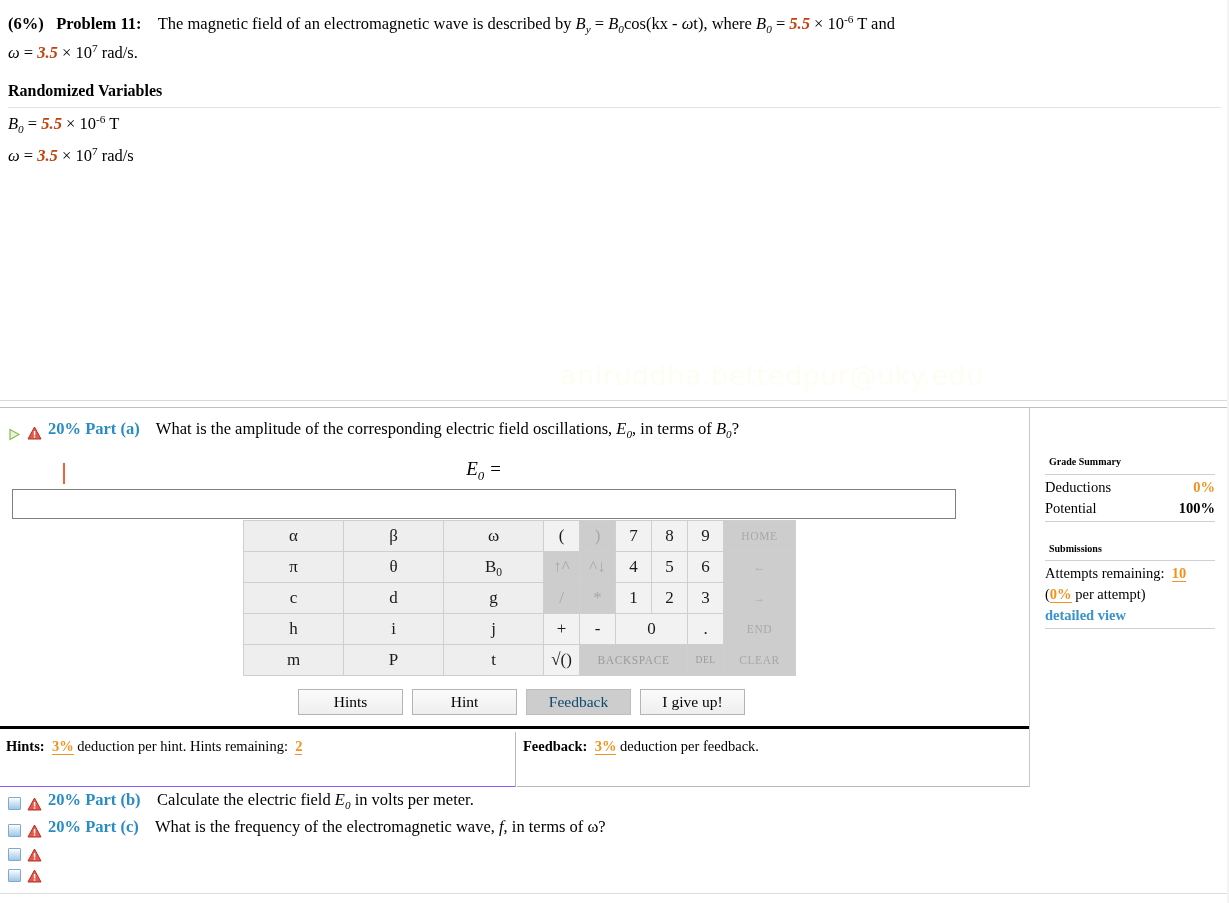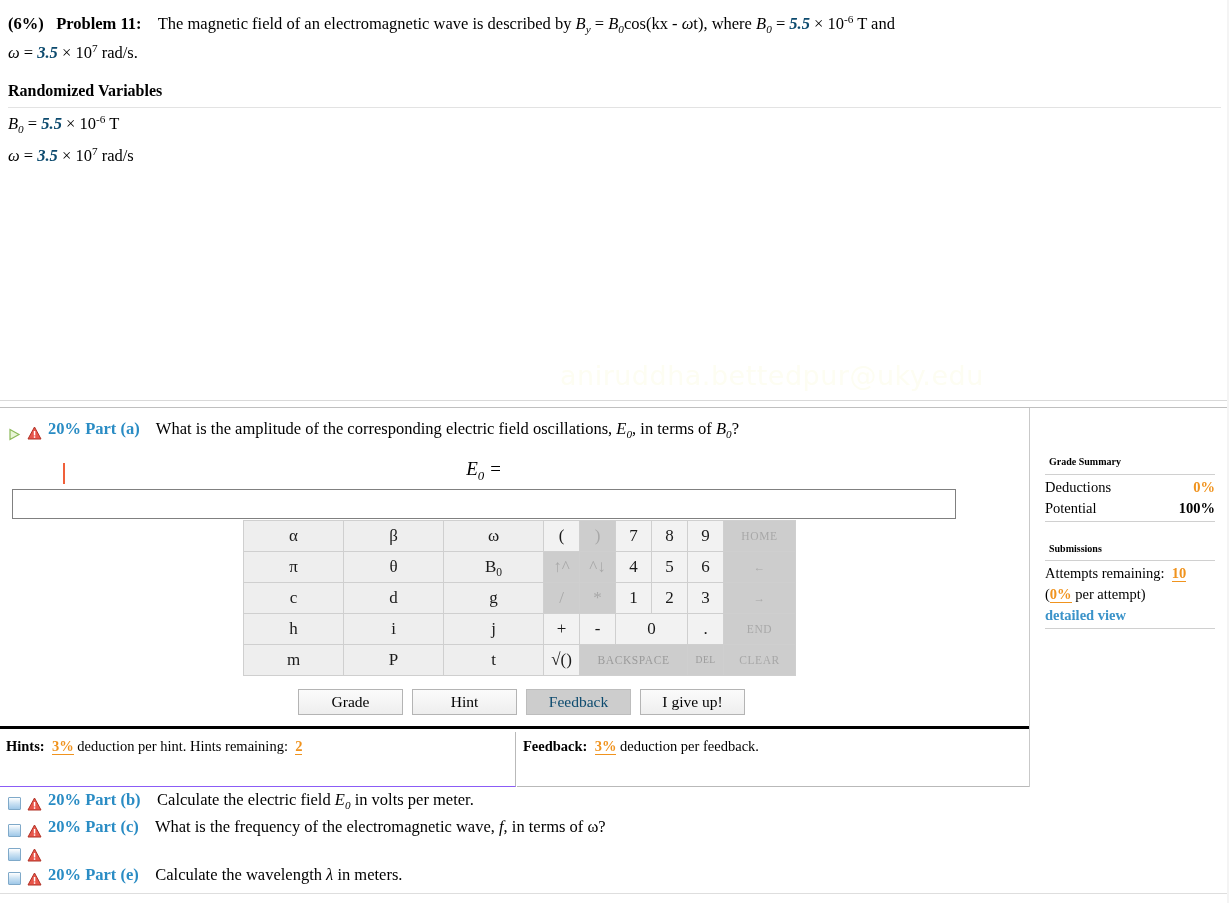"5.5" .red { color: #0c4a6e -> #c2410c }
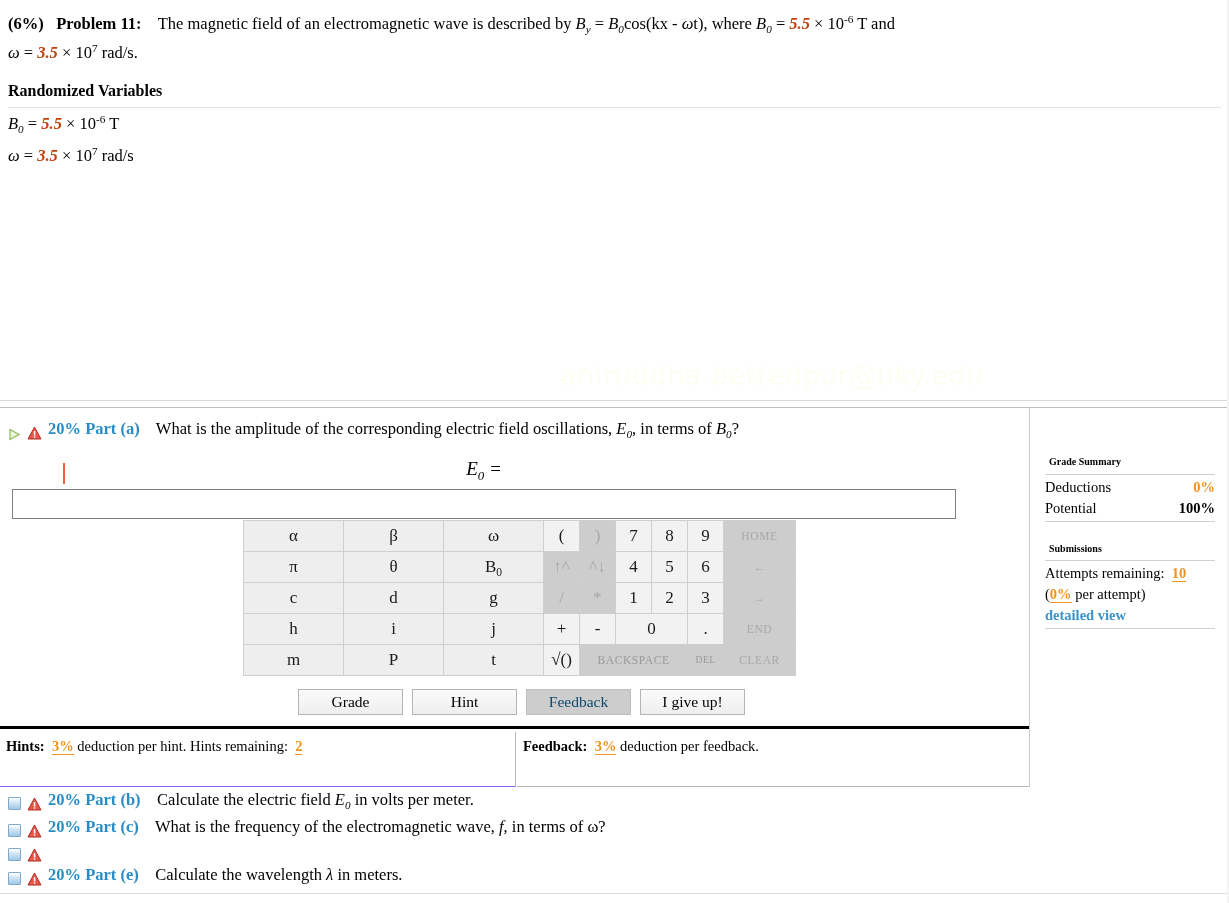"Grade" button.btn { text: Grade -> Hints }
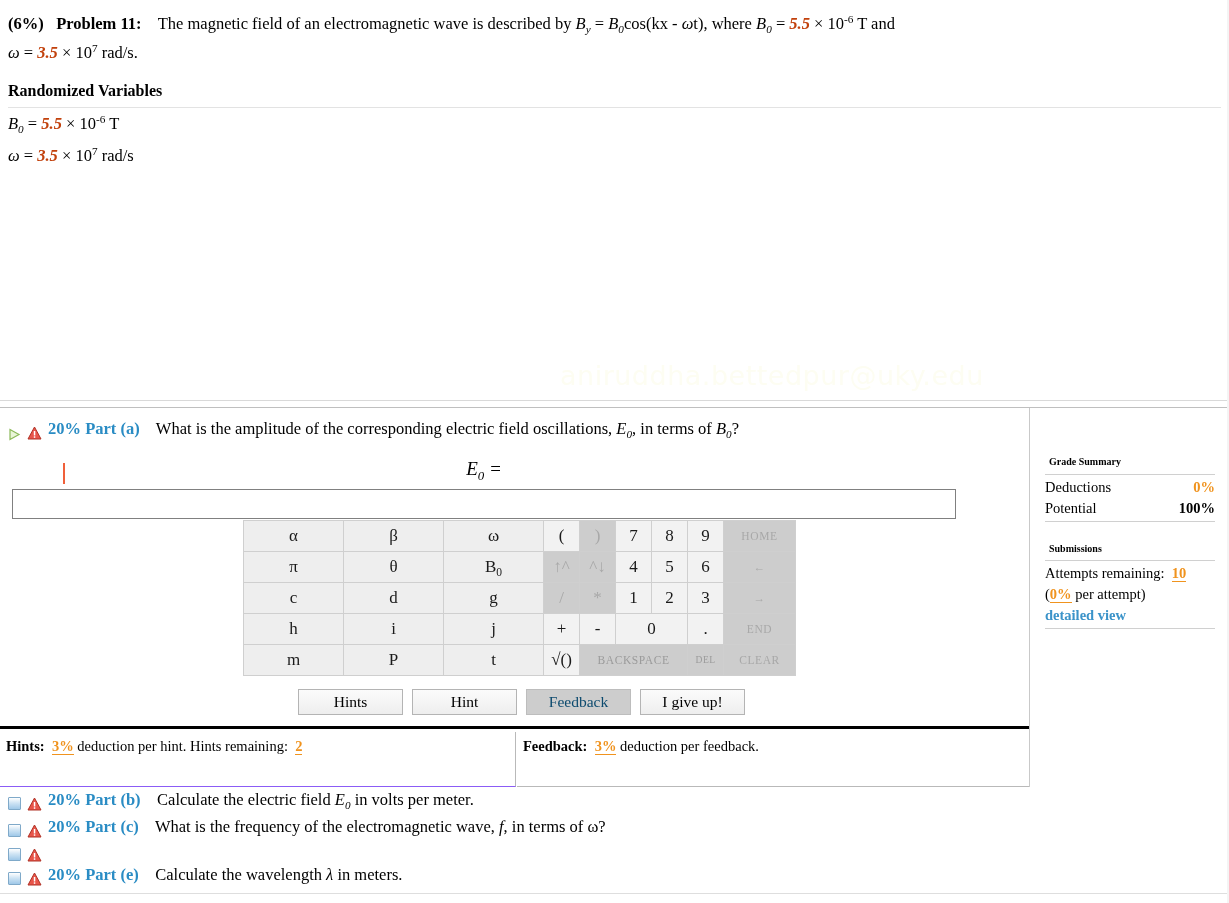"20% Part (e) Calculate the" span { html: <span> <span>20% Part (e)</span> <span>&nbsp;&nbsp;</span> <span><span>Calculate the wavelength </span><span>λ</span><span></span><span> in meters.</span></span> </span> -> none }
